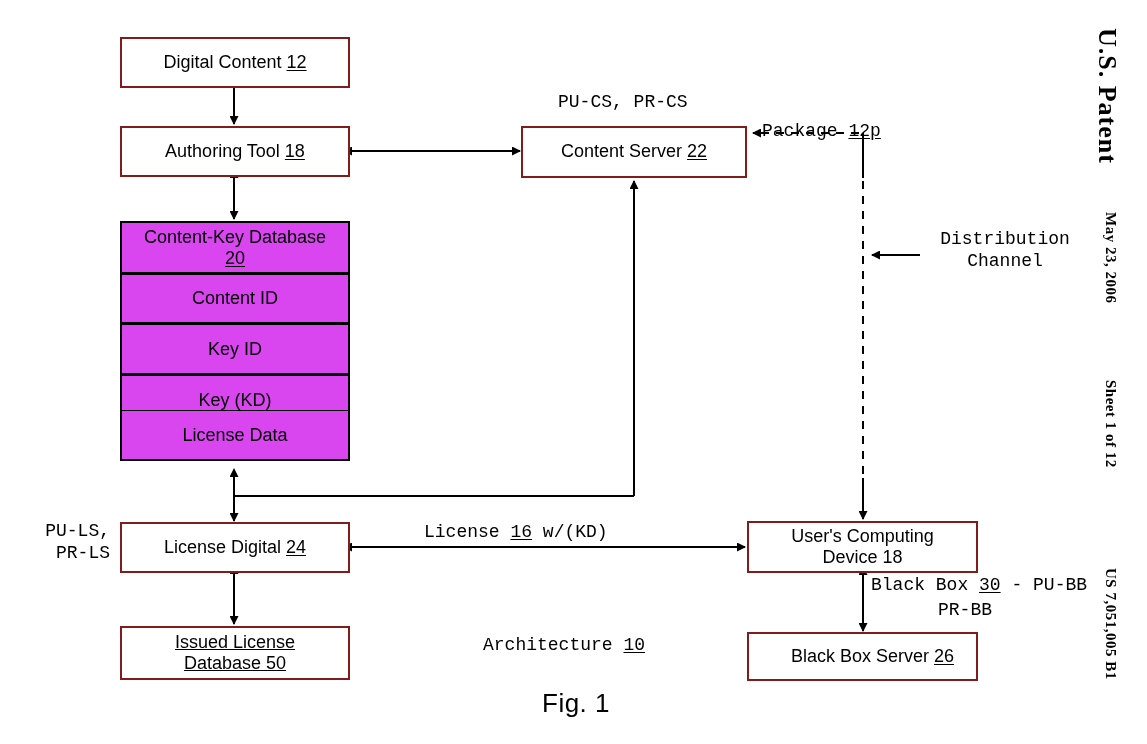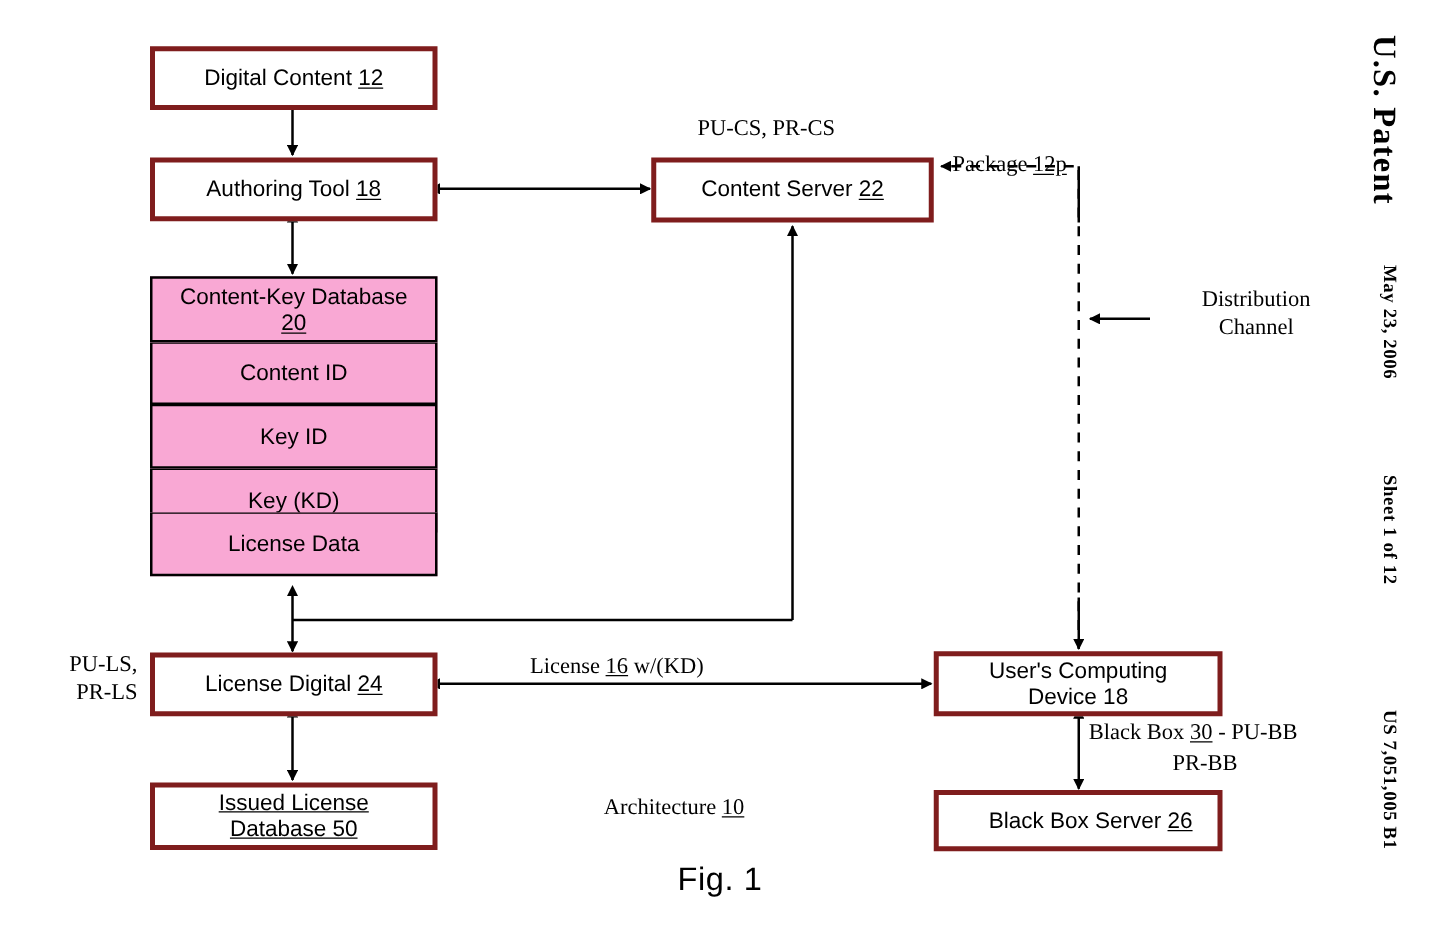"Digital Content 12" .box { border: 4px solid #7f1d1d -> 2px solid #7f1d1d }
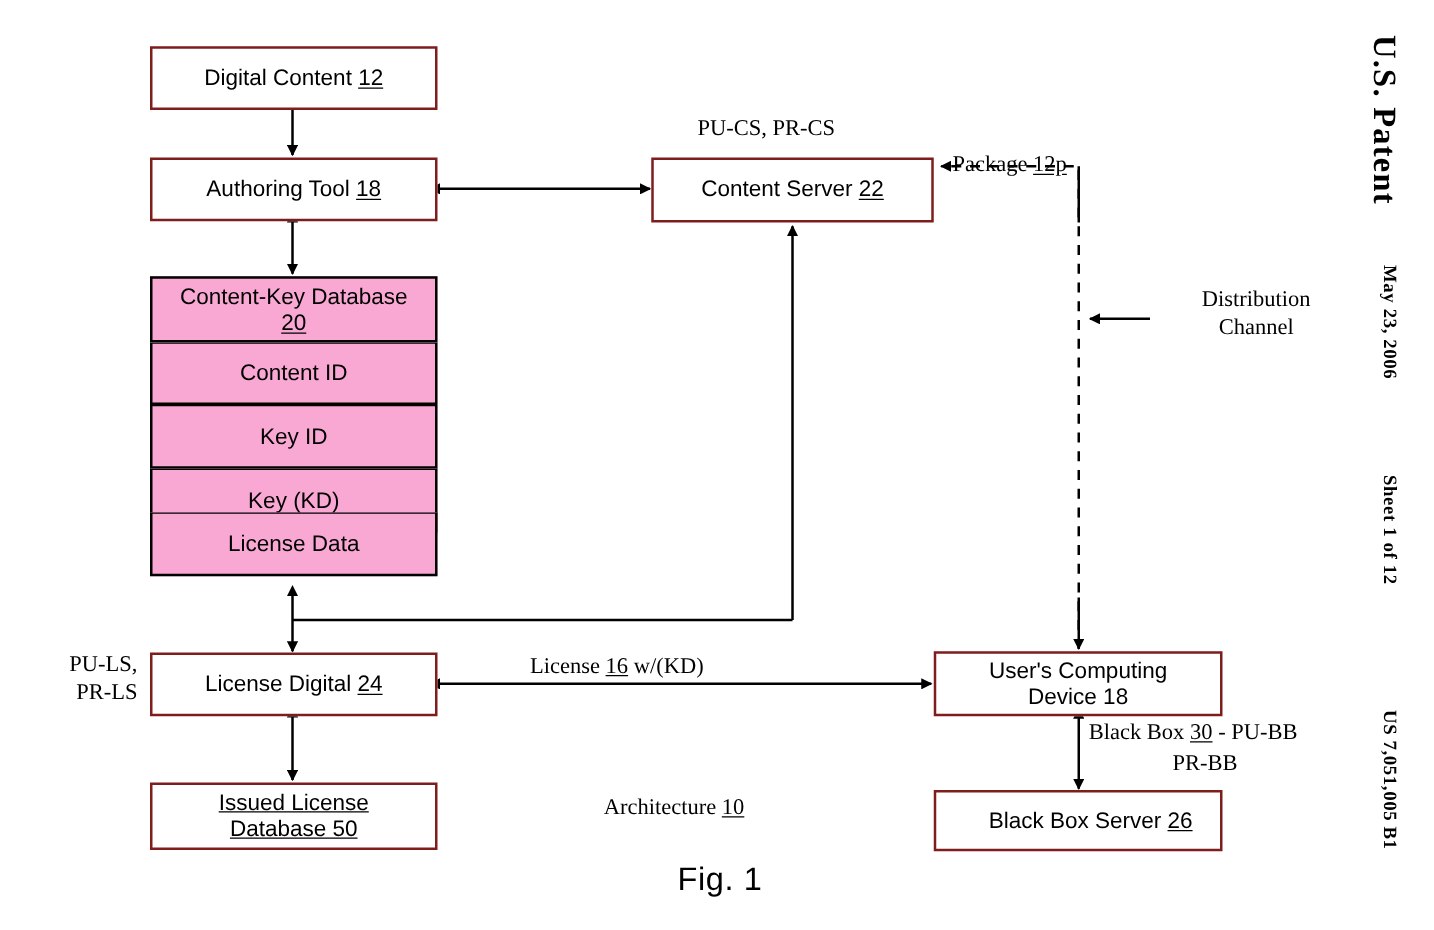"PU-CS, PR-CS" .txt { font-family: Liberation Serif, serif -> Liberation Mono, monospace }
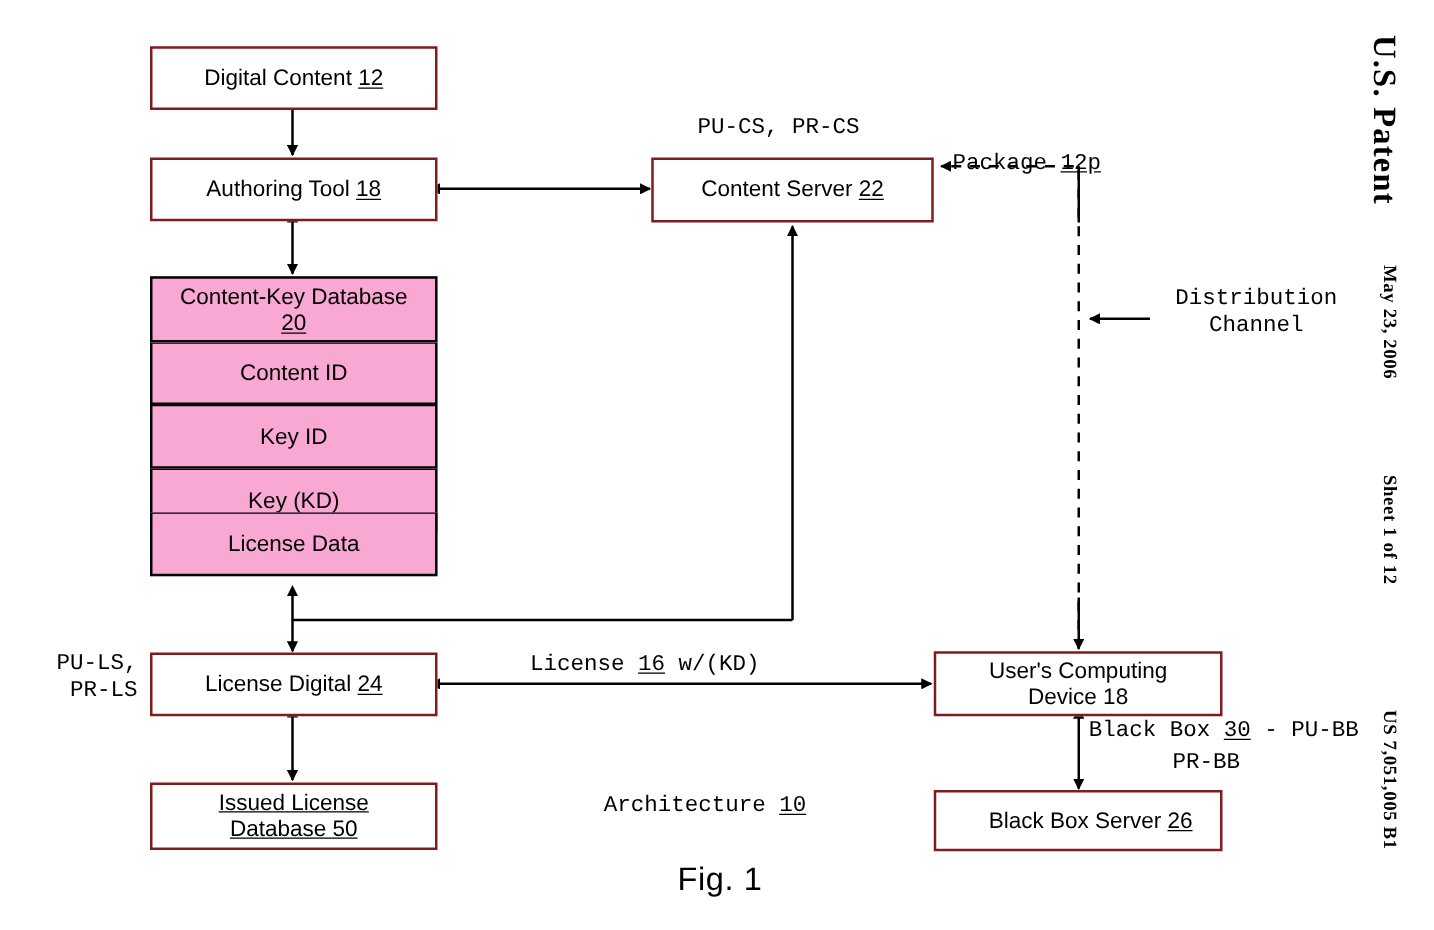"Content-Key Database" .dbcell { background: #f9a8d4 -> #d946ef }
